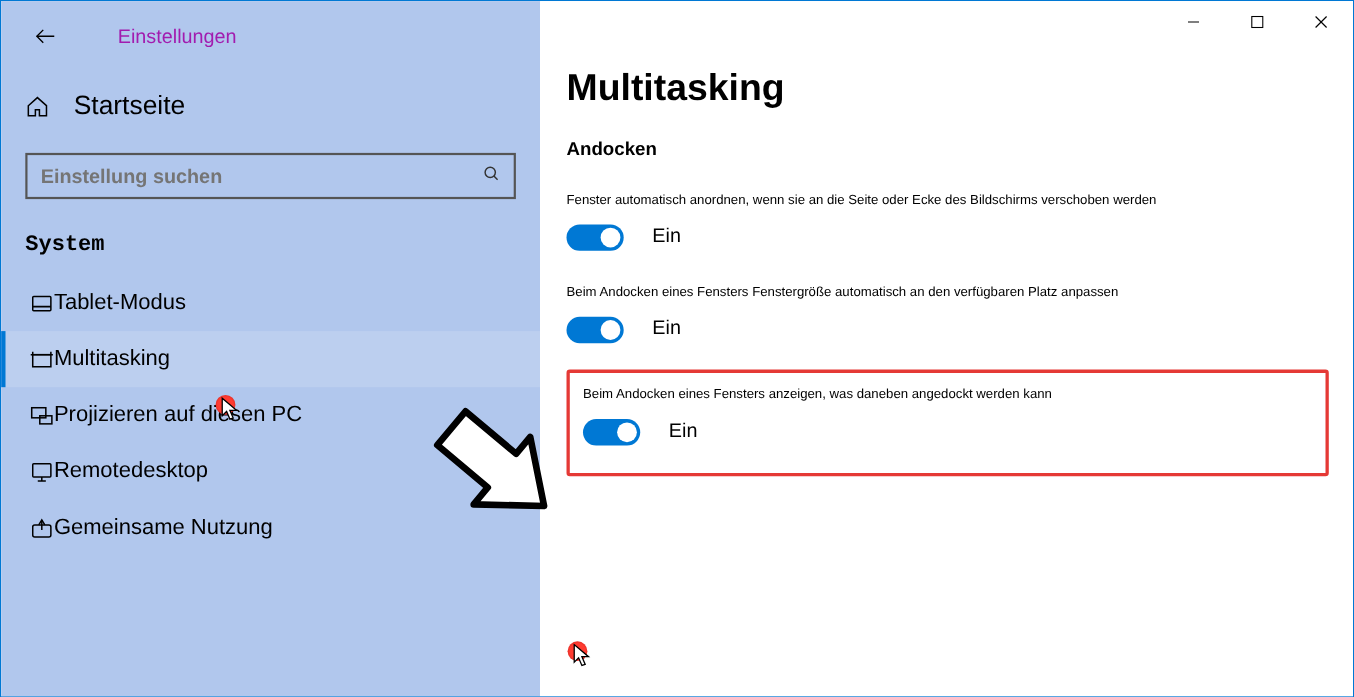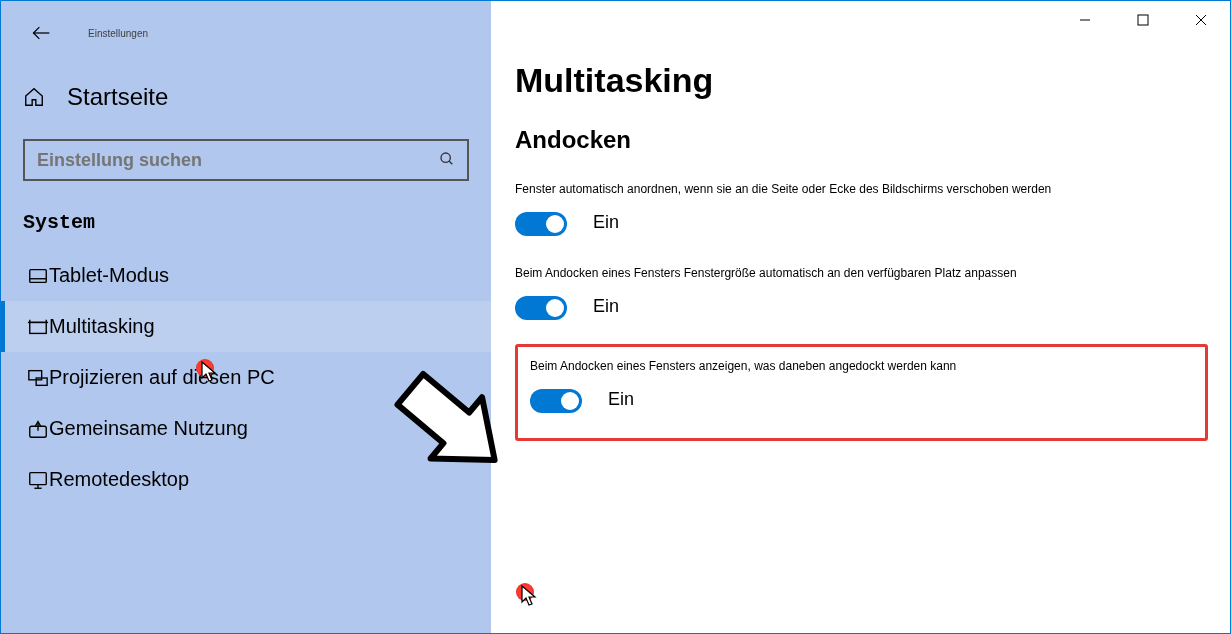"Einstellungen" .window-title { color: #404040 -> #a21caf; font-size: 10px -> 18px; margin-left: 31px -> 50px }
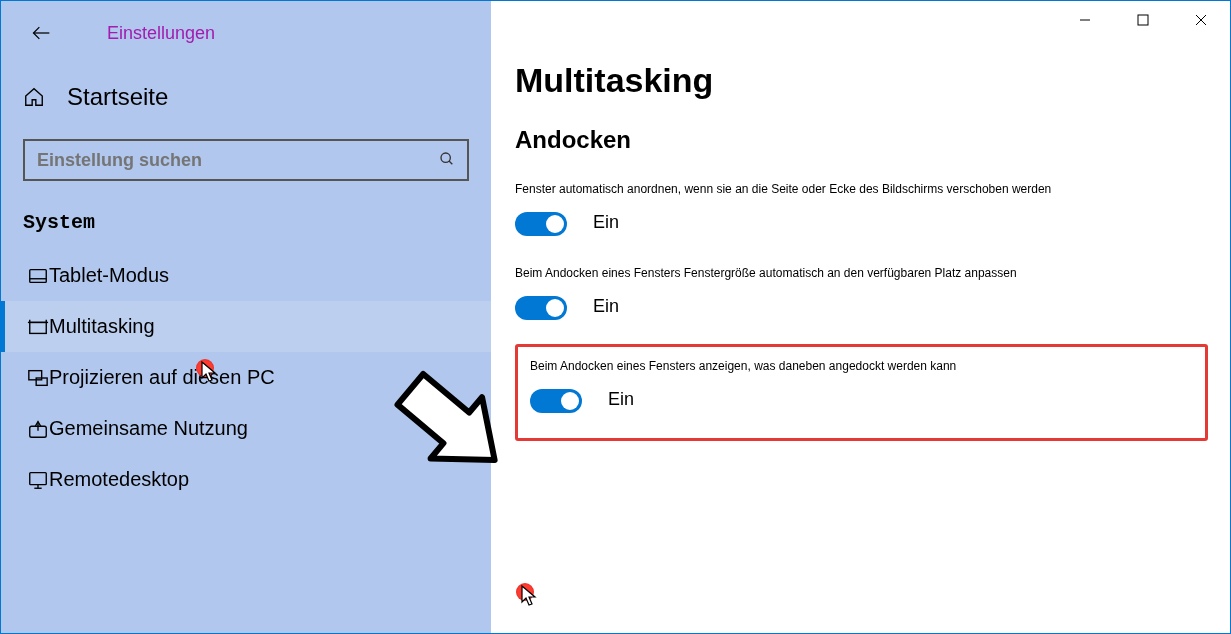"Andocken" .section-title { font-size: 24px -> 17px }
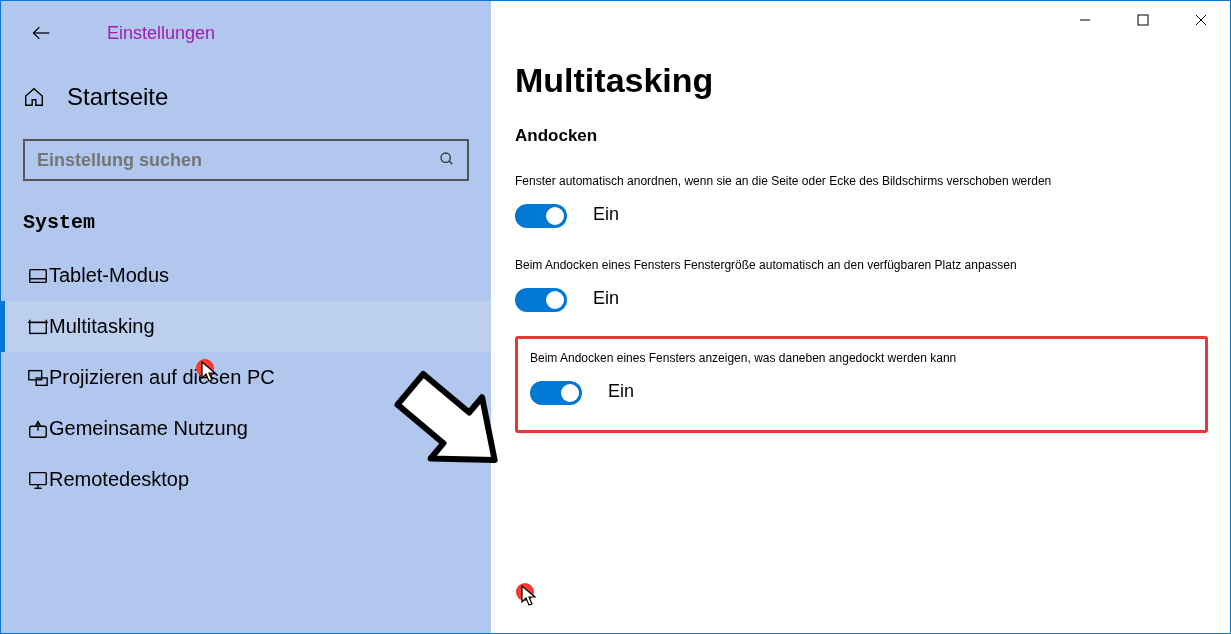"Gemeinsame Nutzung" div.nav-item { order: before "Remotedesktop" -> after "Remotedesktop" }
